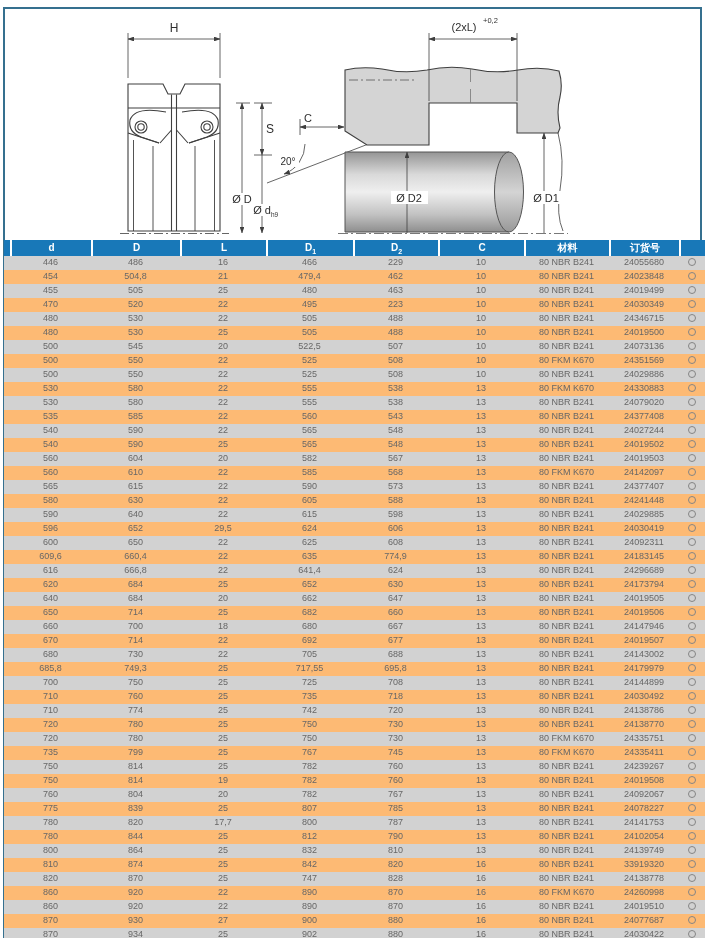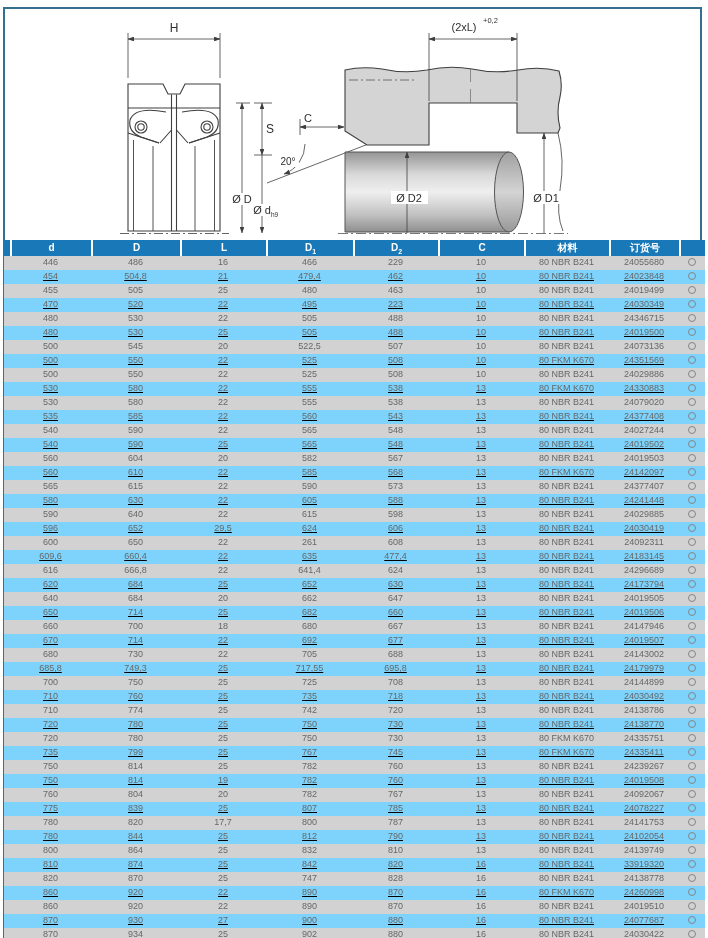"454" .tr.even { background: #7dd3fc -> #fdba74; text-decoration: underline -> none }
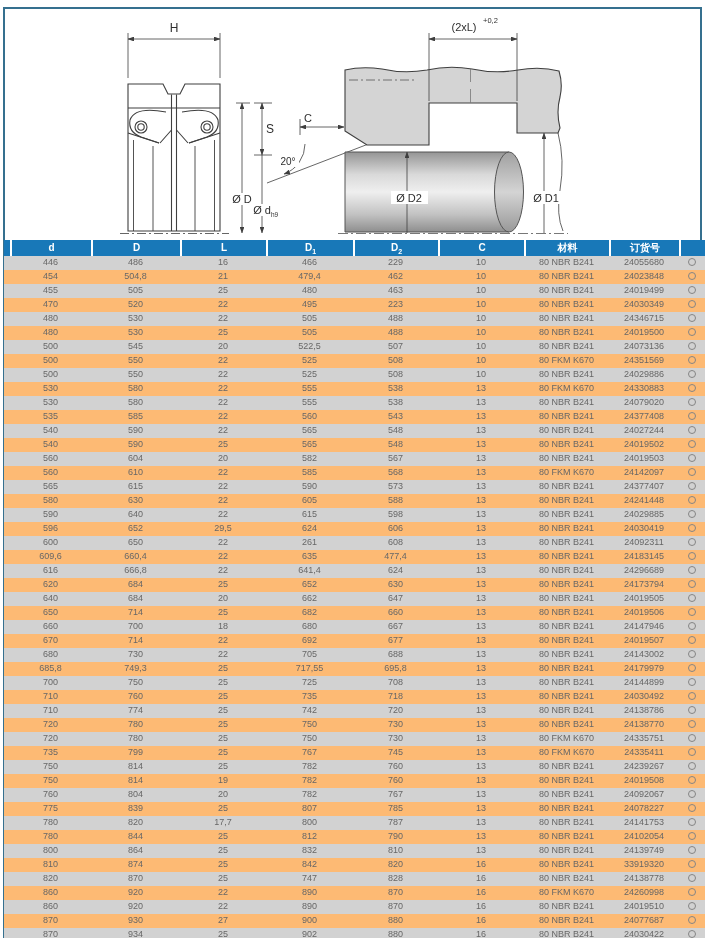"261" div.td { text: 261 -> 625 }
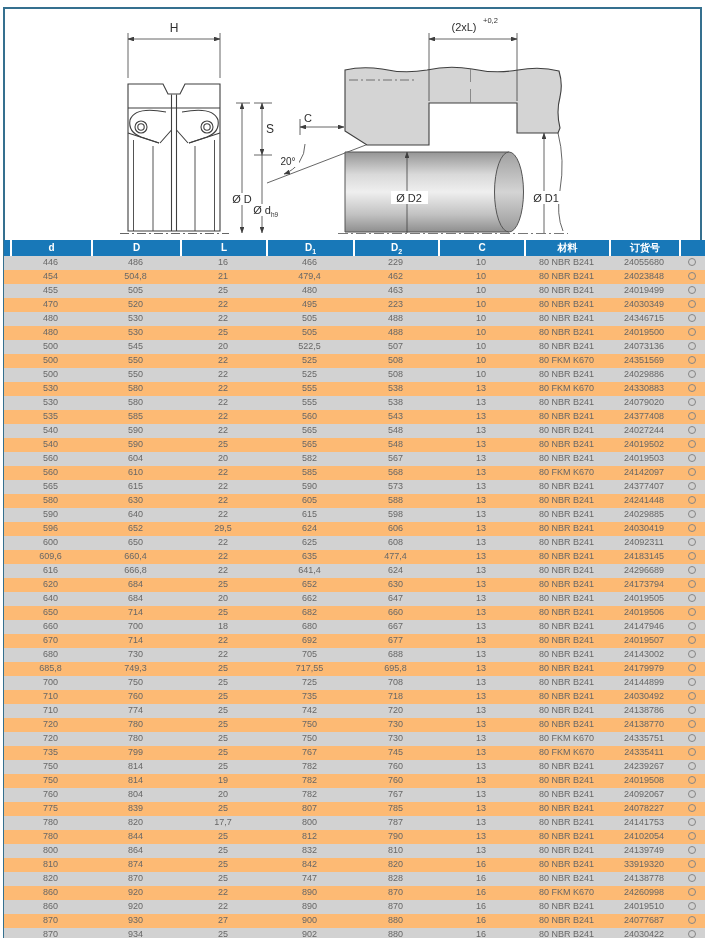"477,4" div.td { text: 477,4 -> 774,9 }
